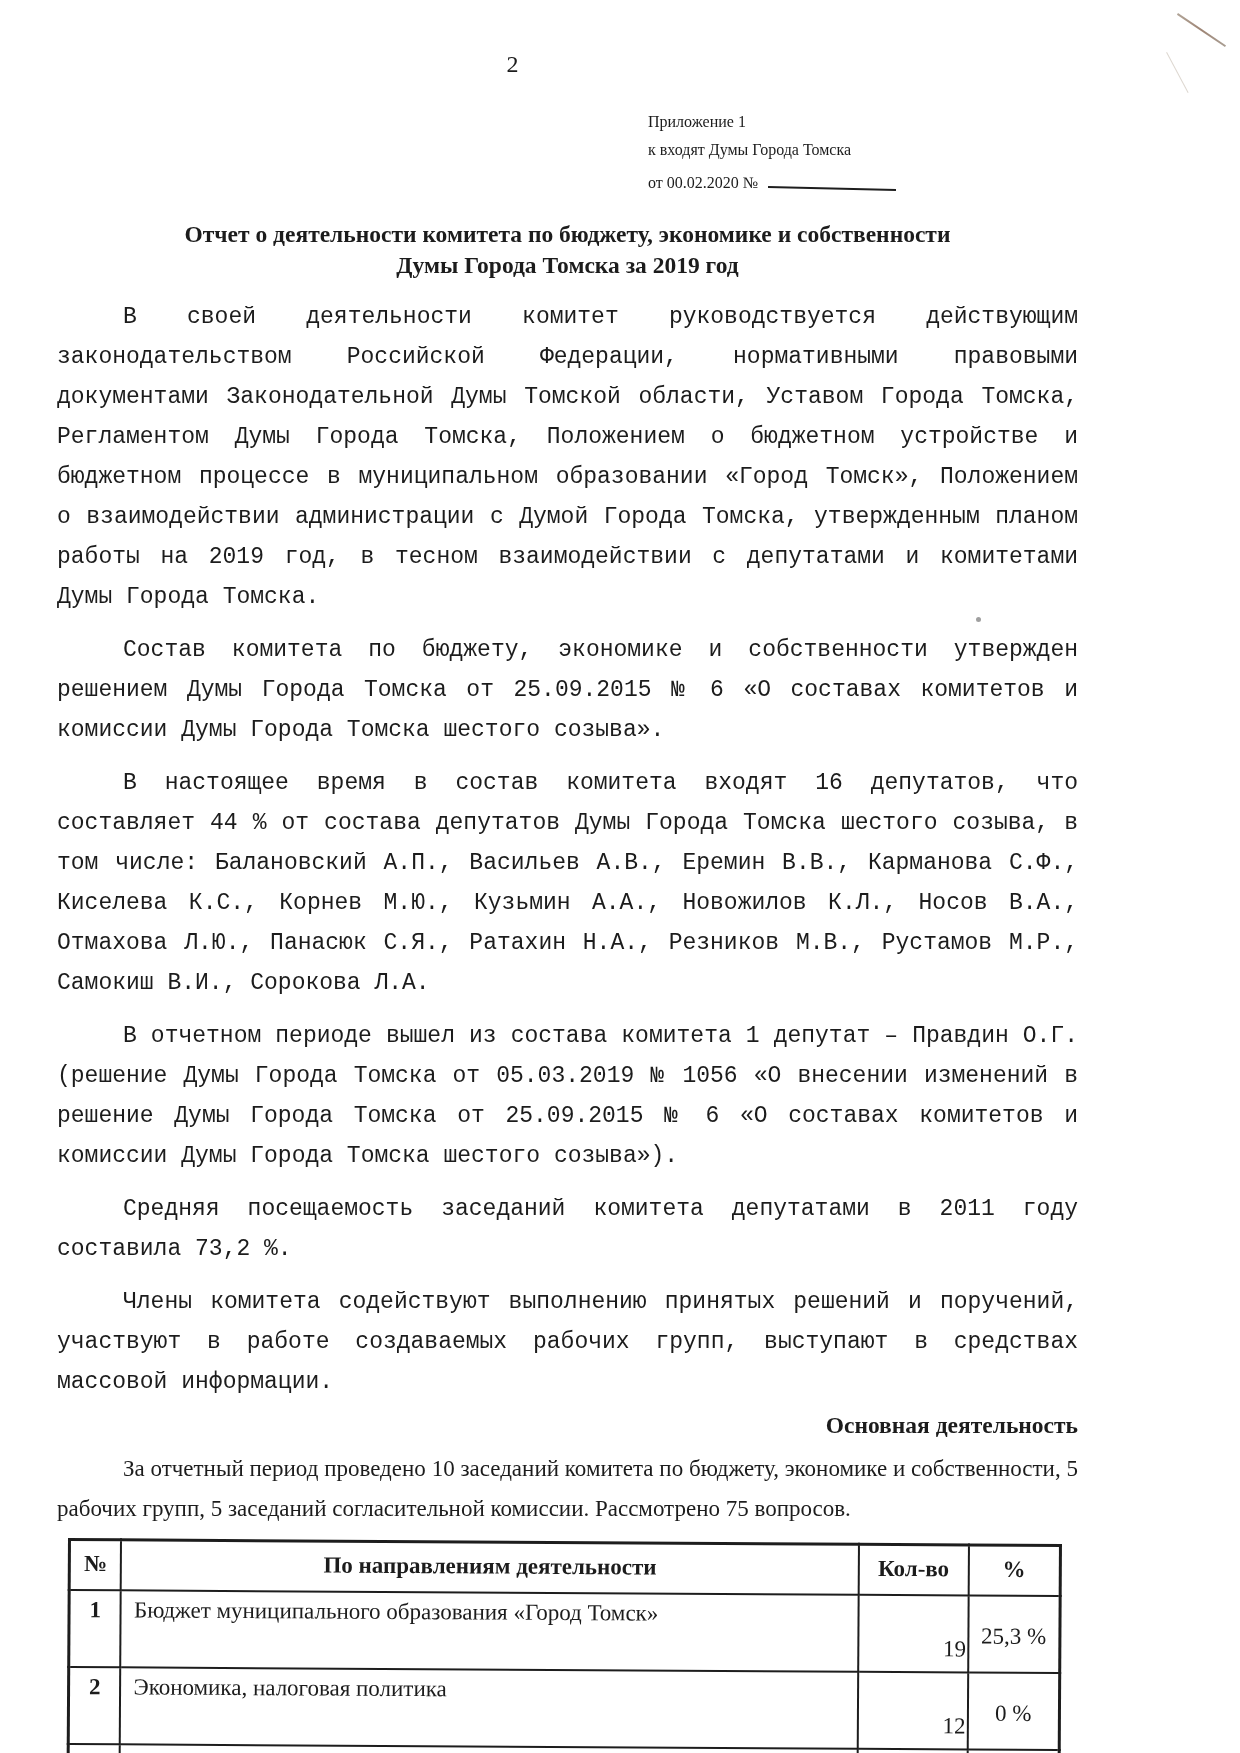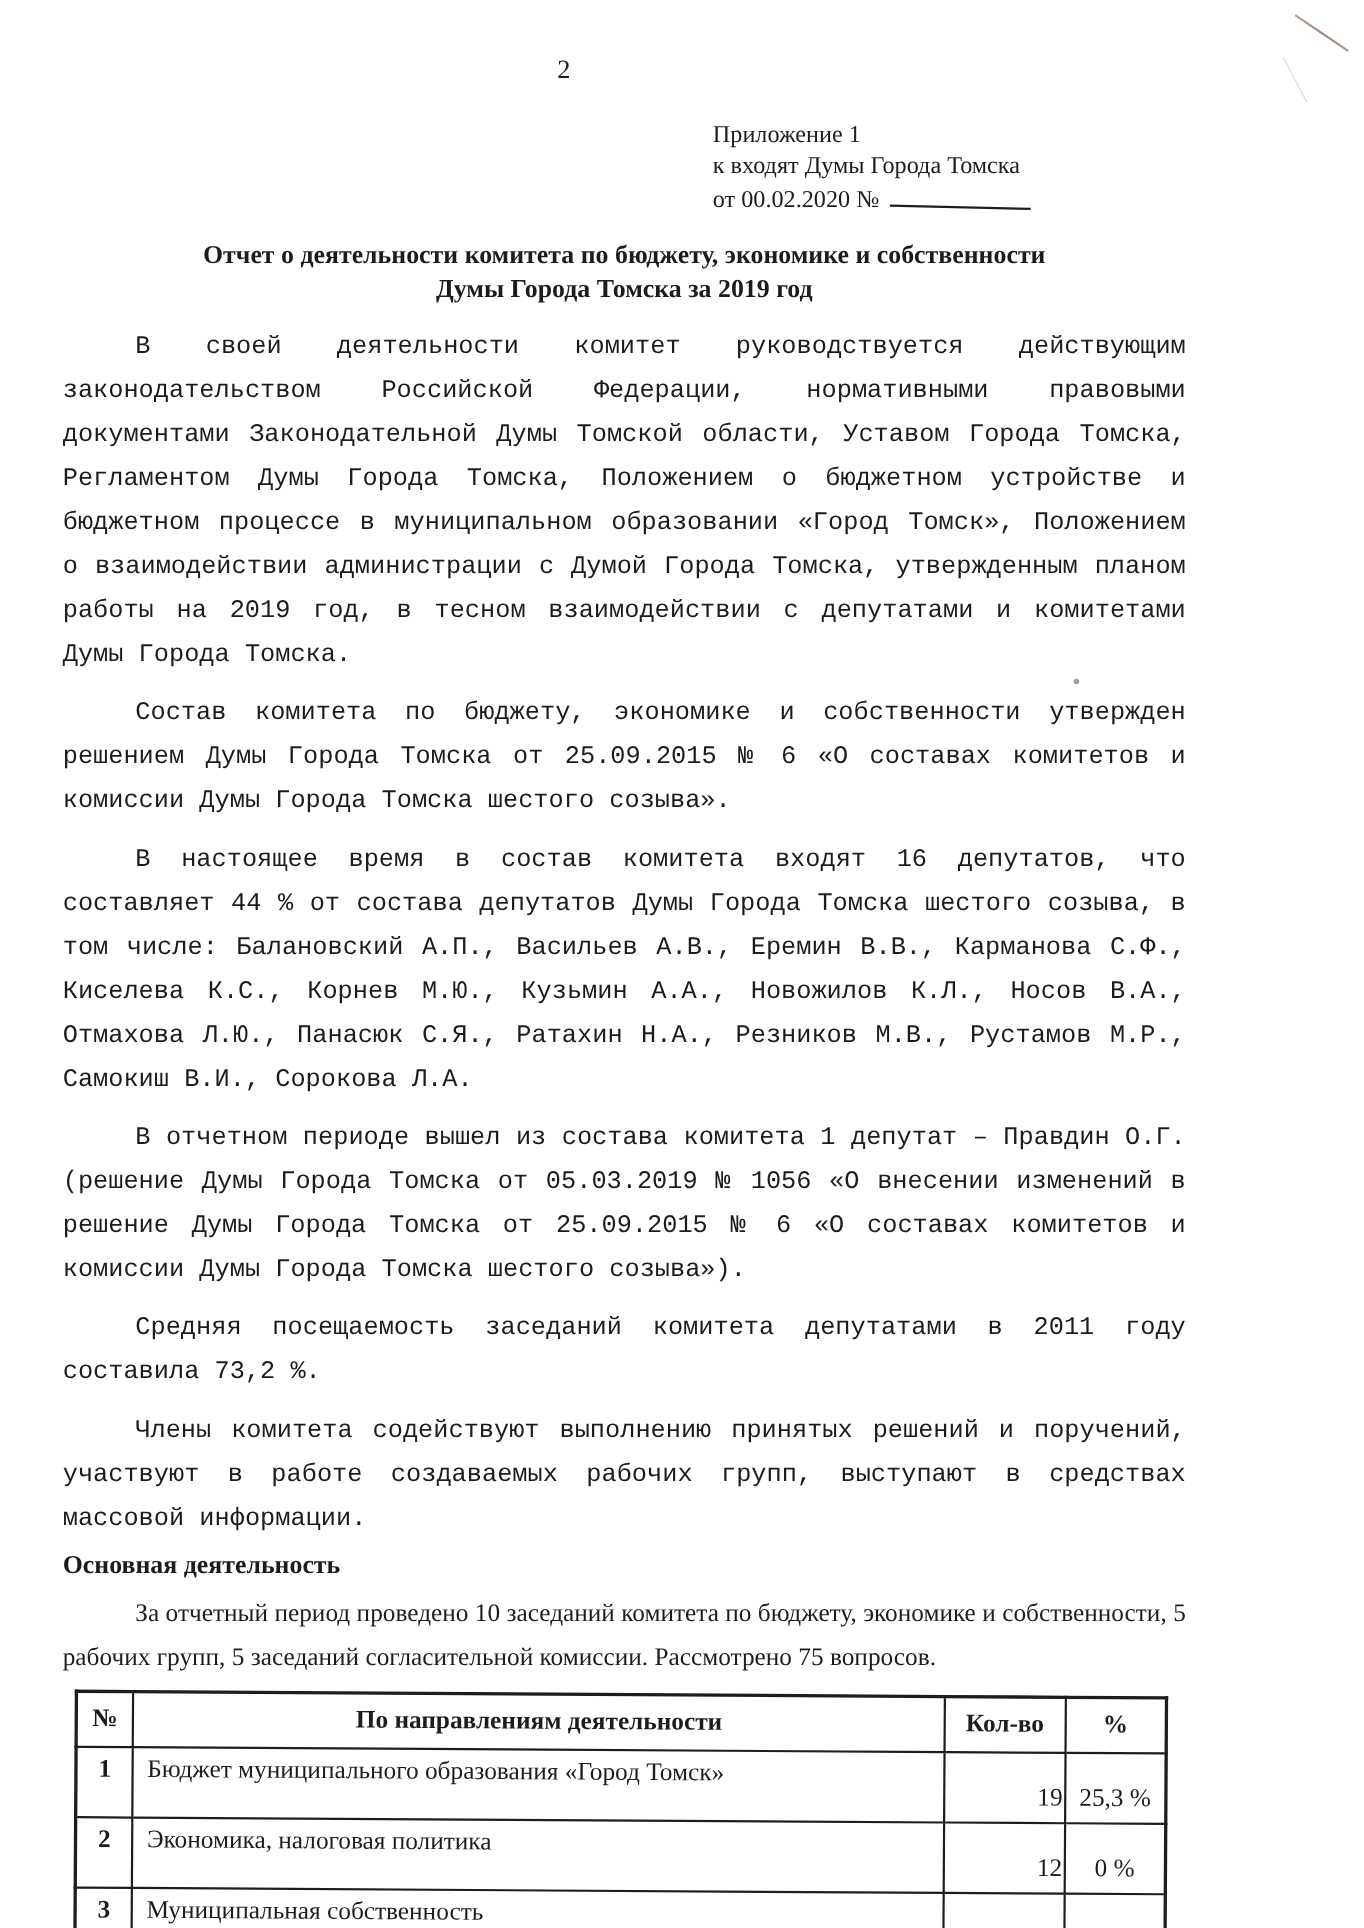"Приложение 1" .appendix { font-size: 22px -> 16px }
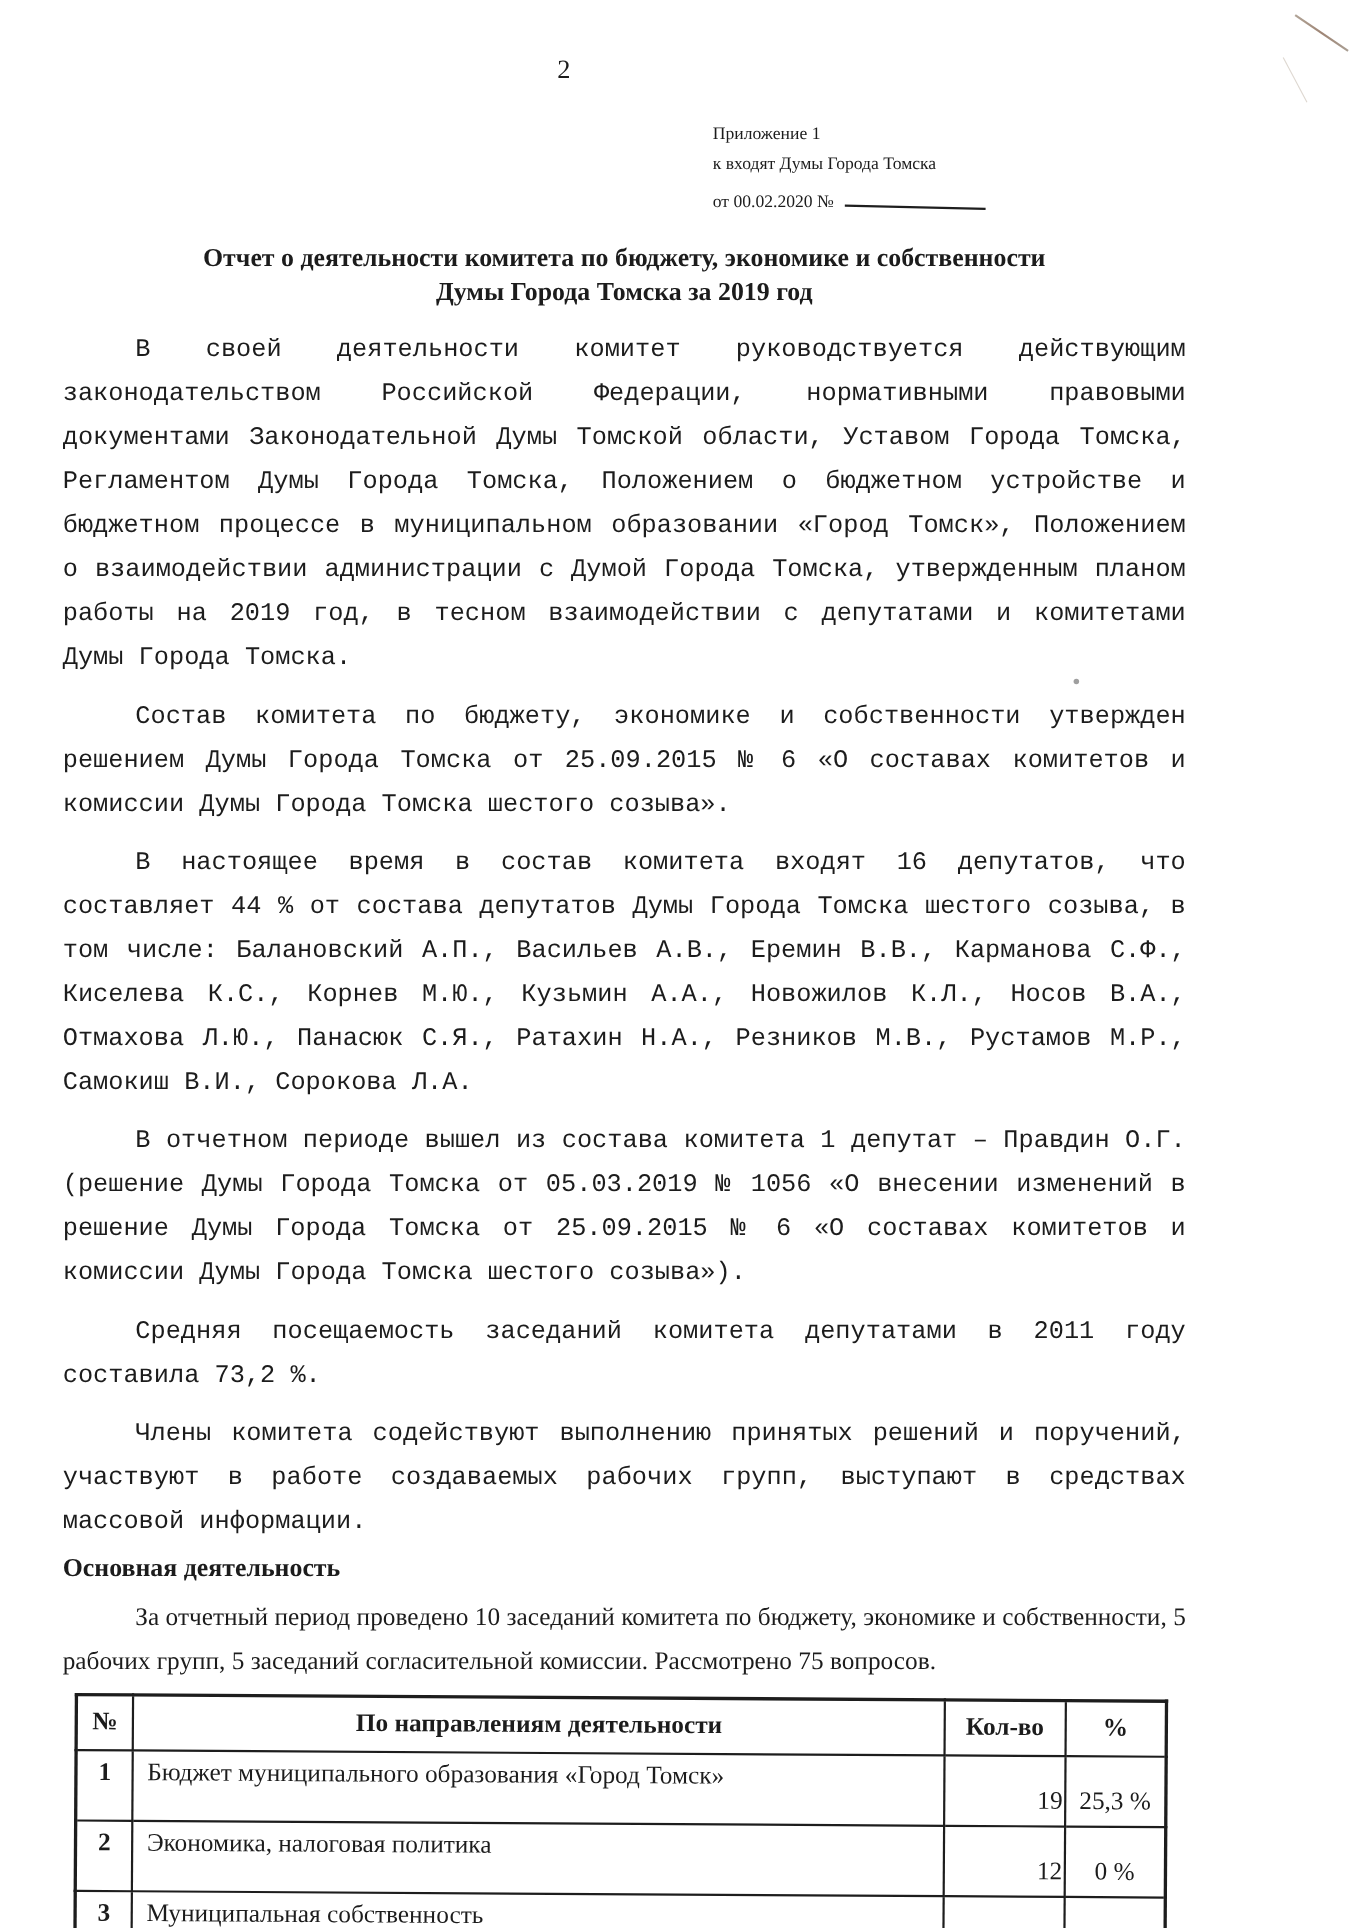"Основная деятельность" .section-heading { text-align: left -> right }
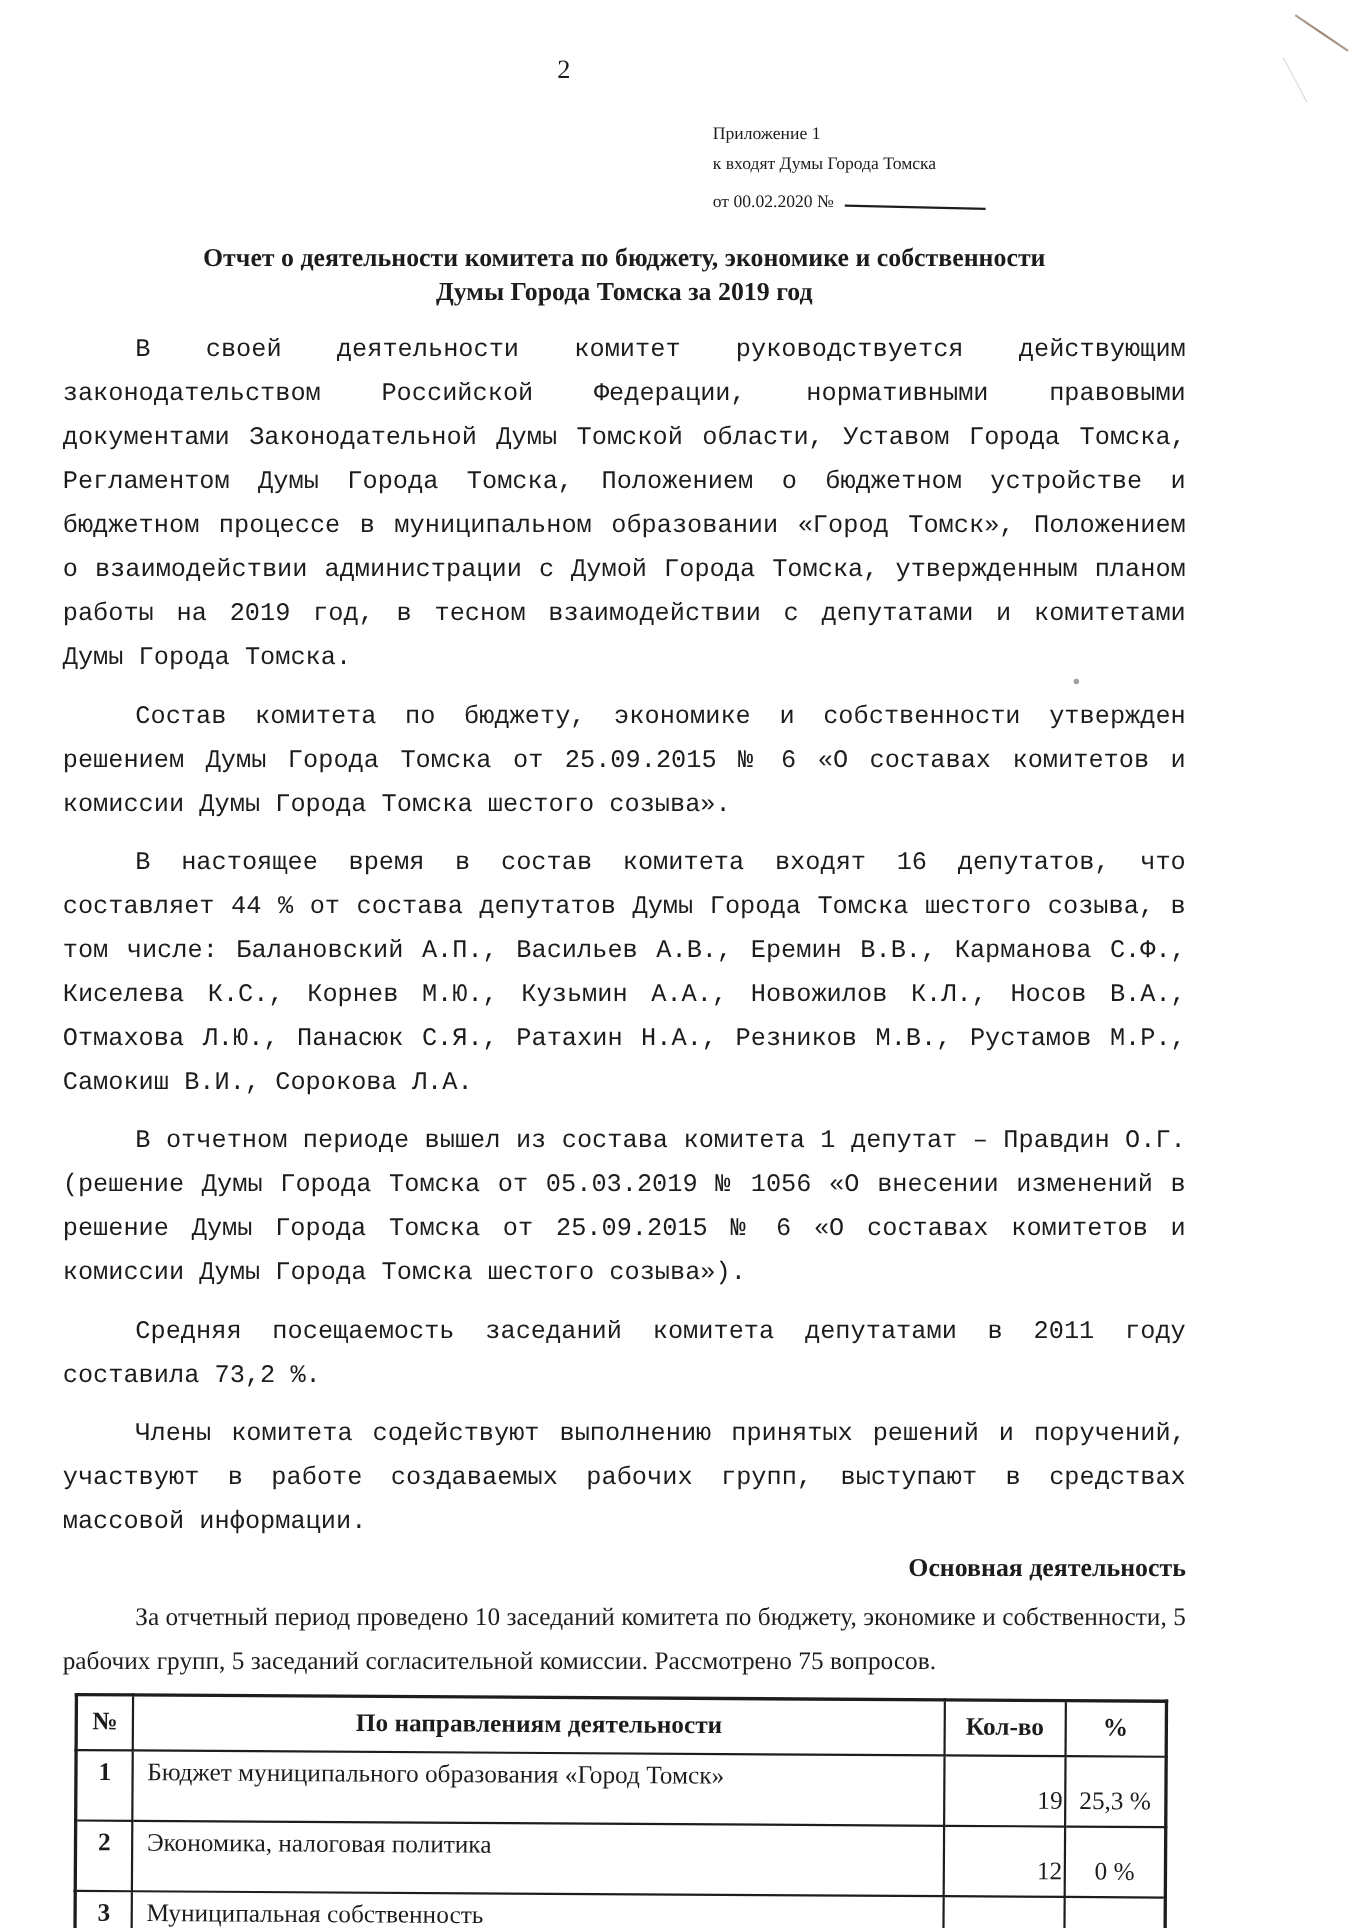"25,3 %" td.c-pct { padding-bottom: 9px -> 22px }
